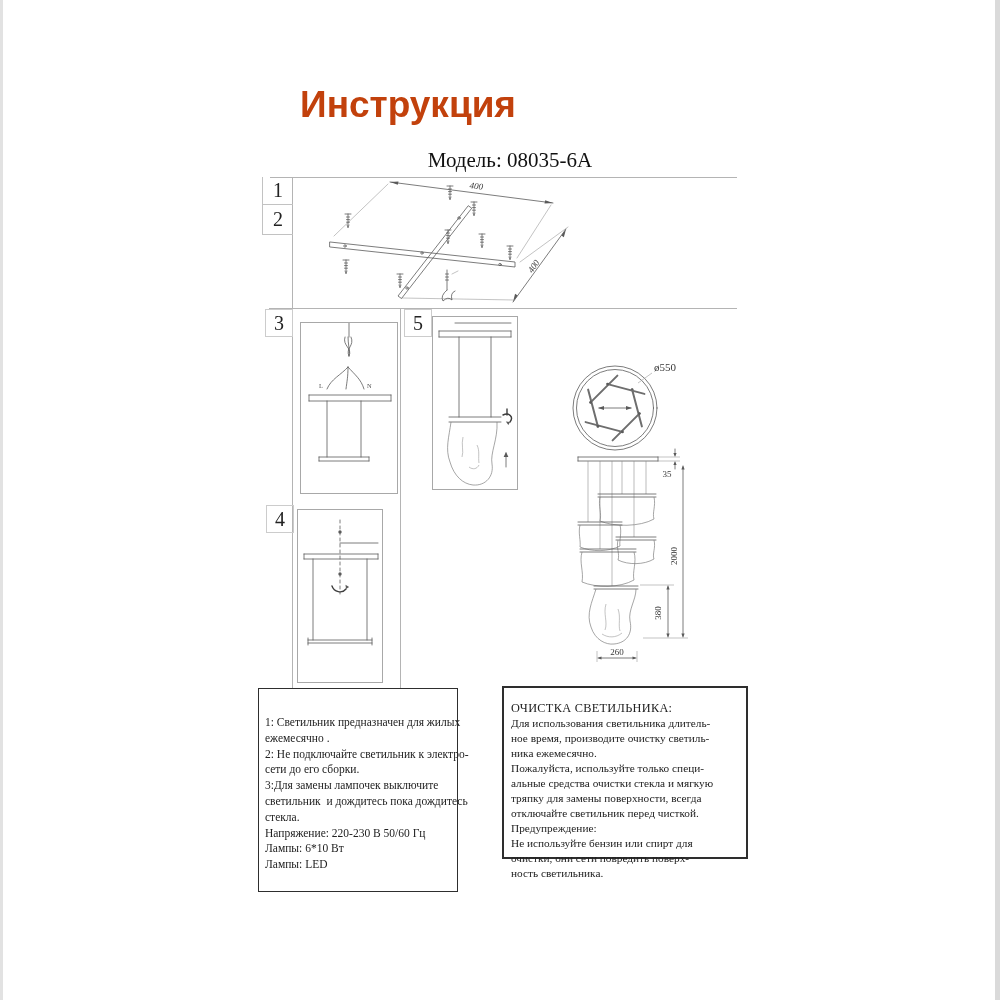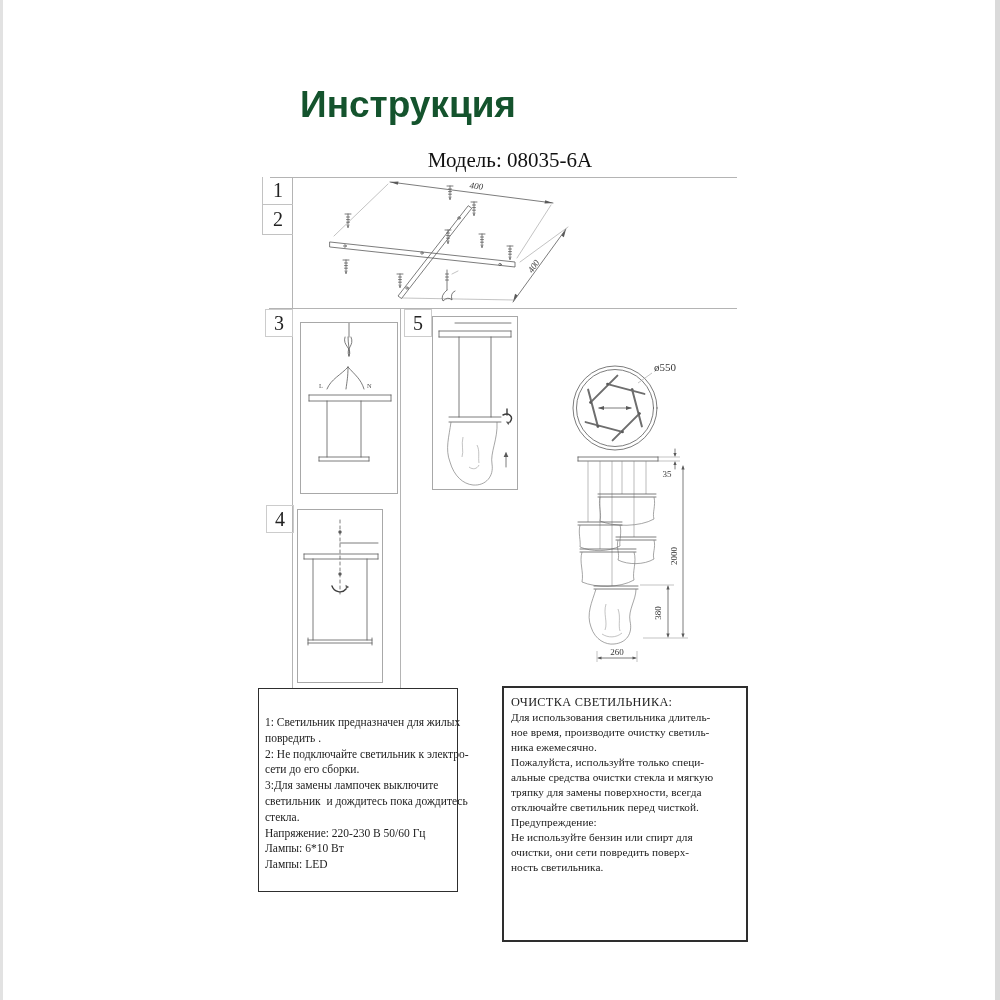"Инструкция" .title { color: #14532d -> #c2410c }
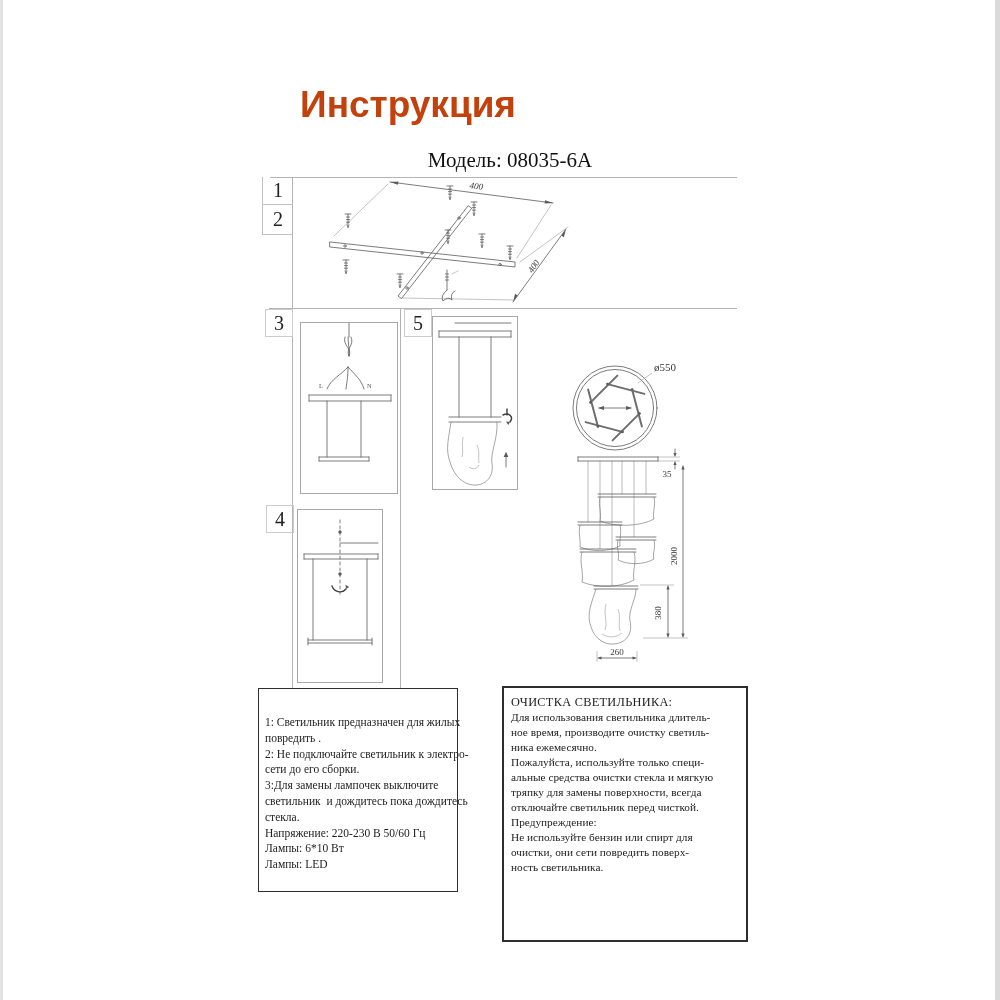"ОЧИСТКА СВЕТИЛЬНИКА:" .clean { height: 256px -> 173px; padding: 7px 4px 0 7px -> 13px 4px 0 7px }
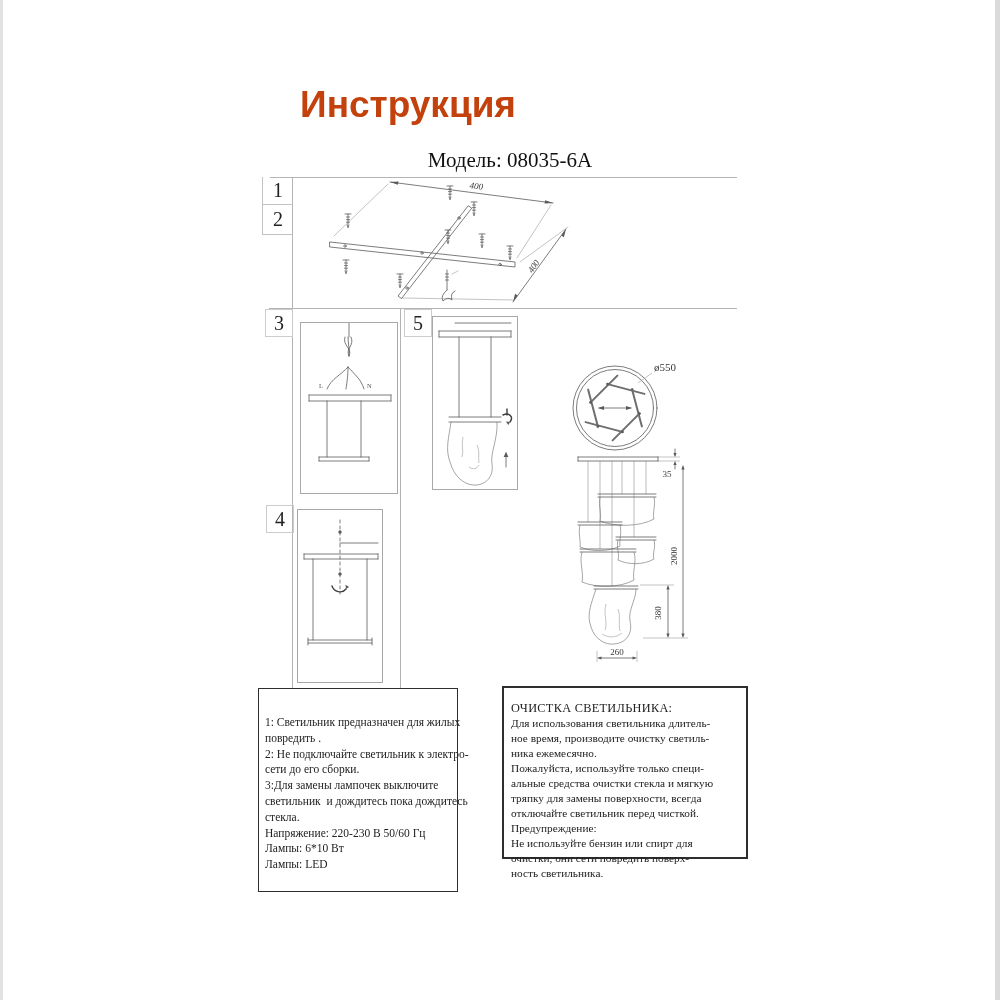"повредить ." div.line { text: повредить -> ежемесячно }
